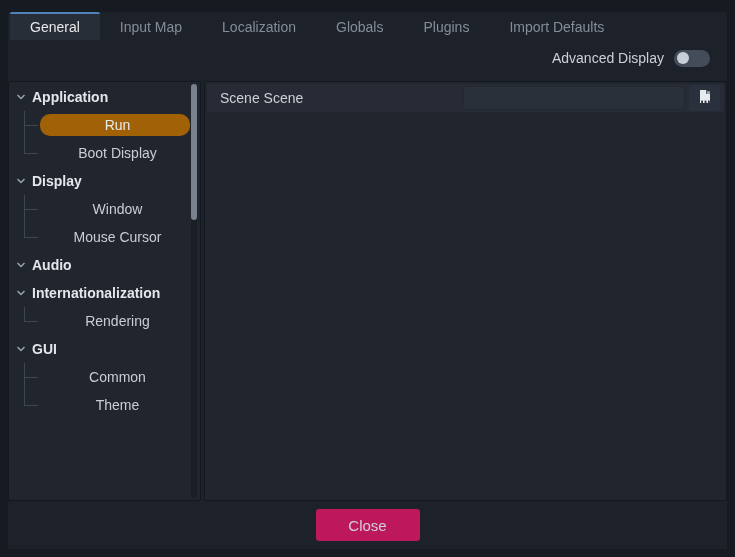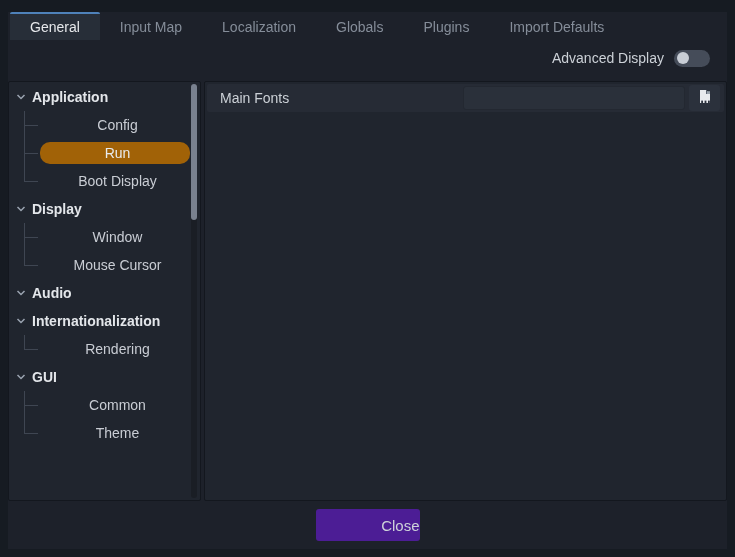"Main Fonts" span.prop-label { text: Main Fonts -> Scene Scene }
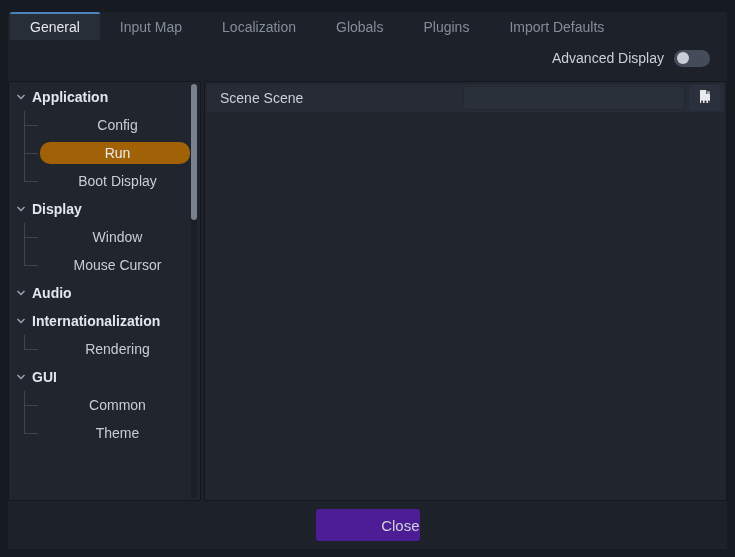"Config" div.trow { html: <div> <span>Config</span> </div> -> none }
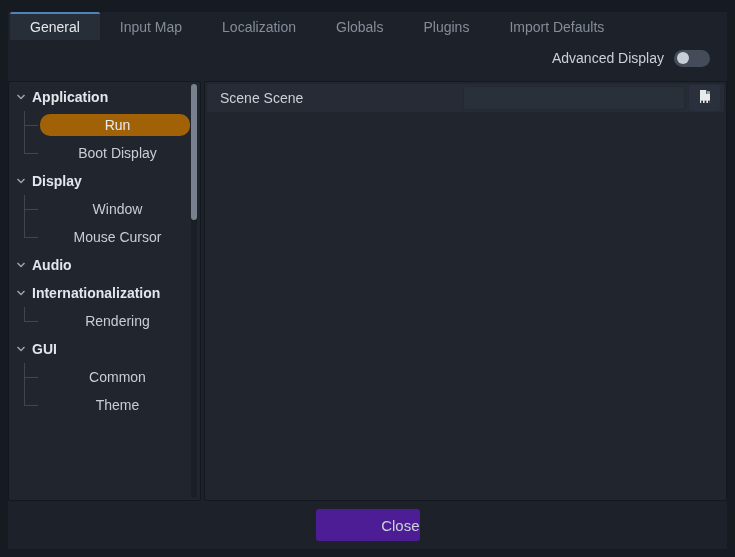"Close" .close-btn { background: #4c1d95 -> #be185d; text-align: right -> none }
